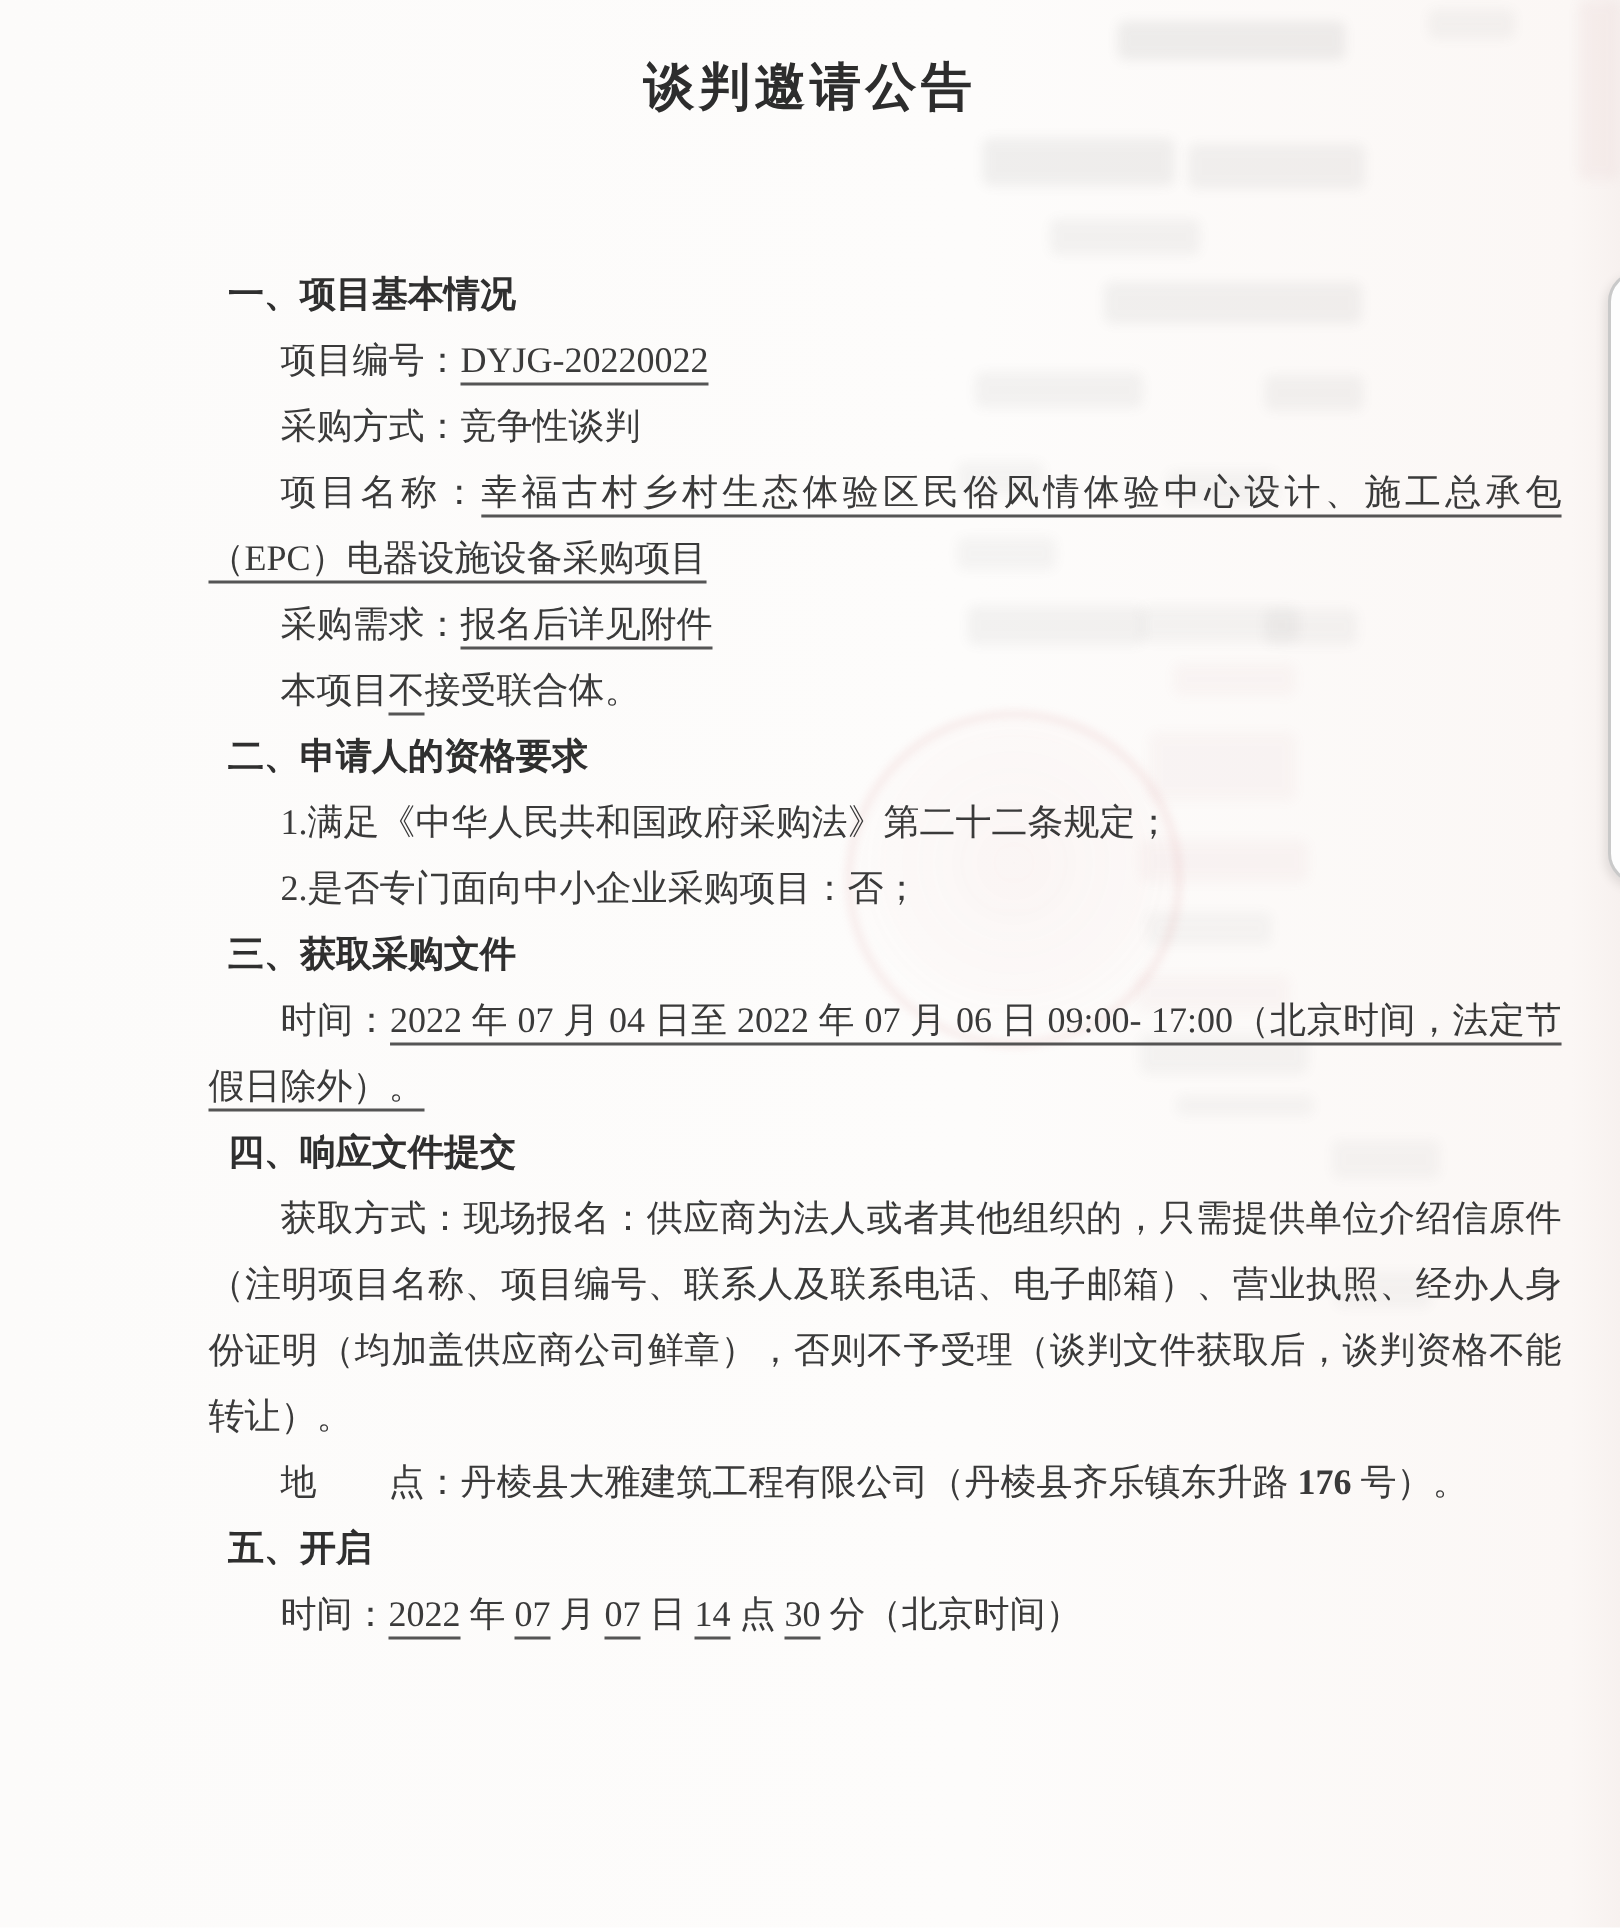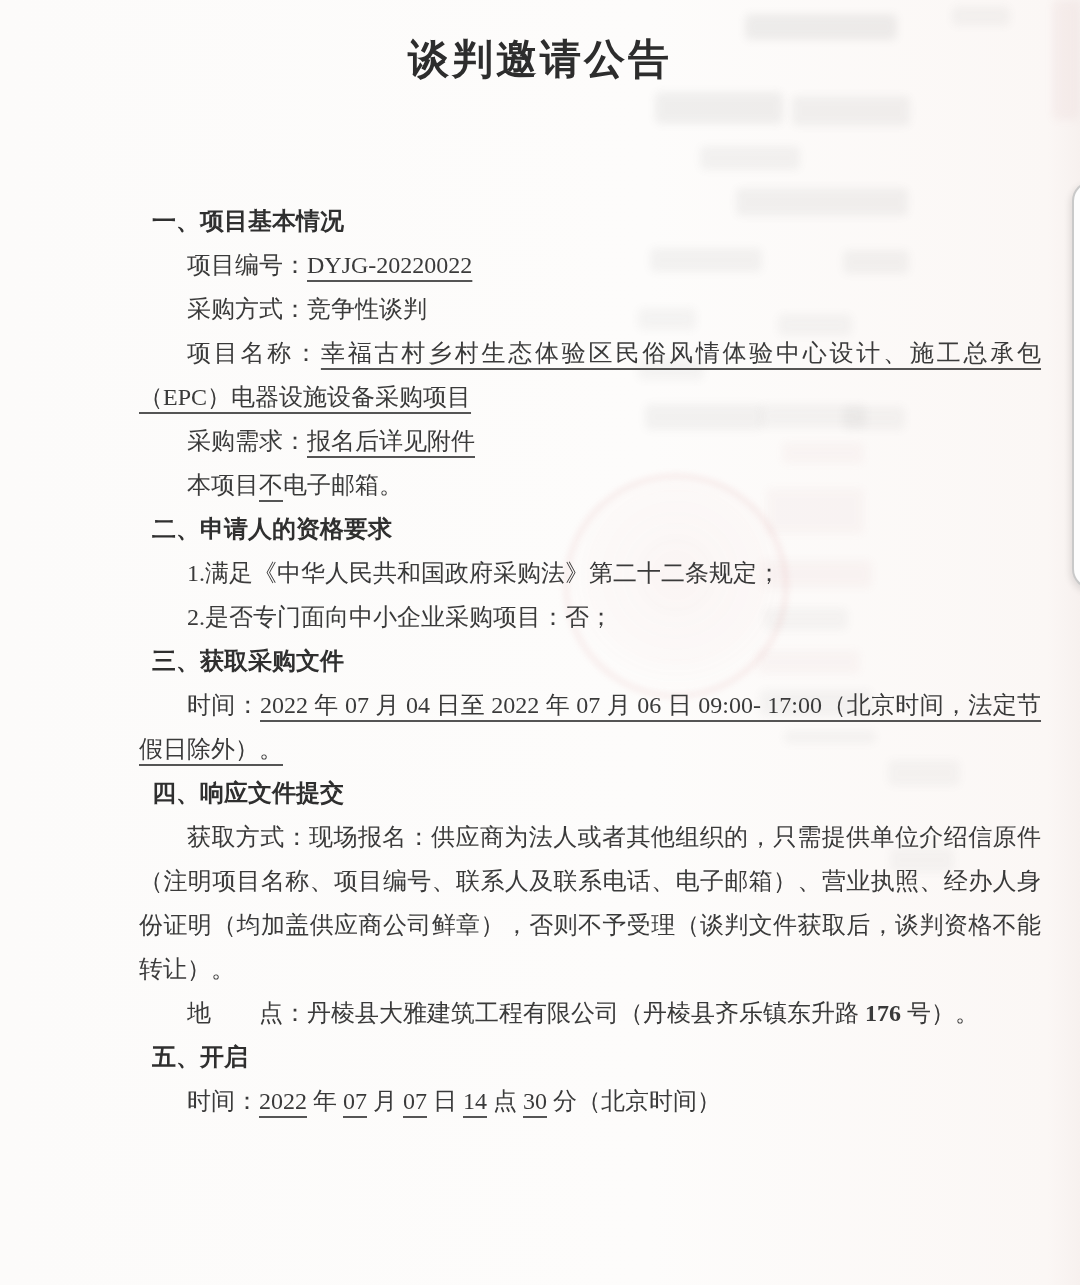"谈判邀请公告" .doc-title { font-size: 41px -> 34px }
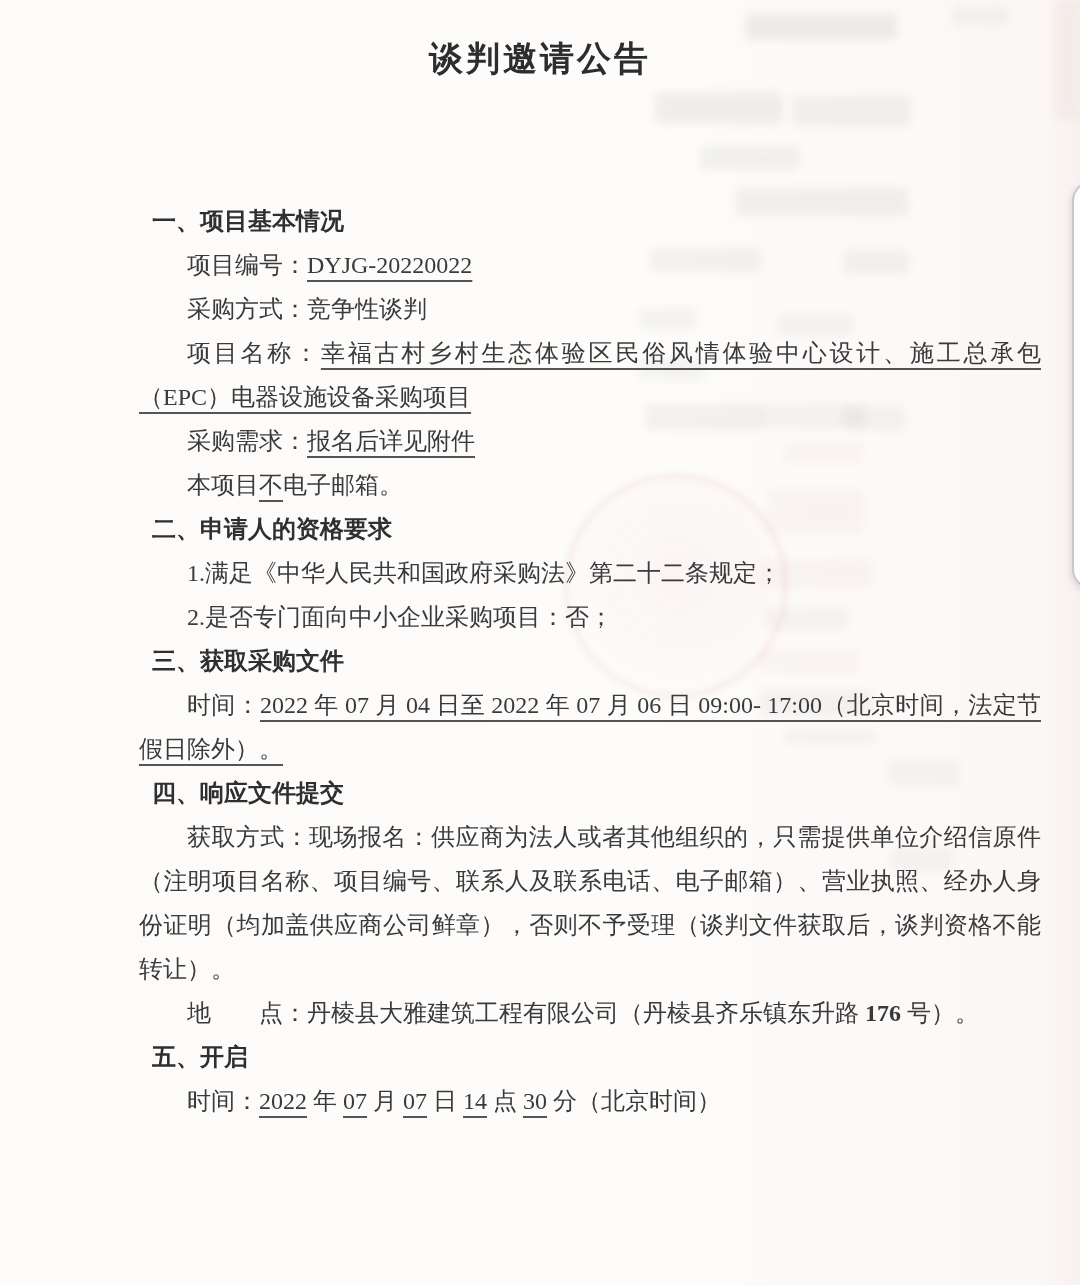"一、项目基本情况" .doc-body { top: 199px -> 175px }
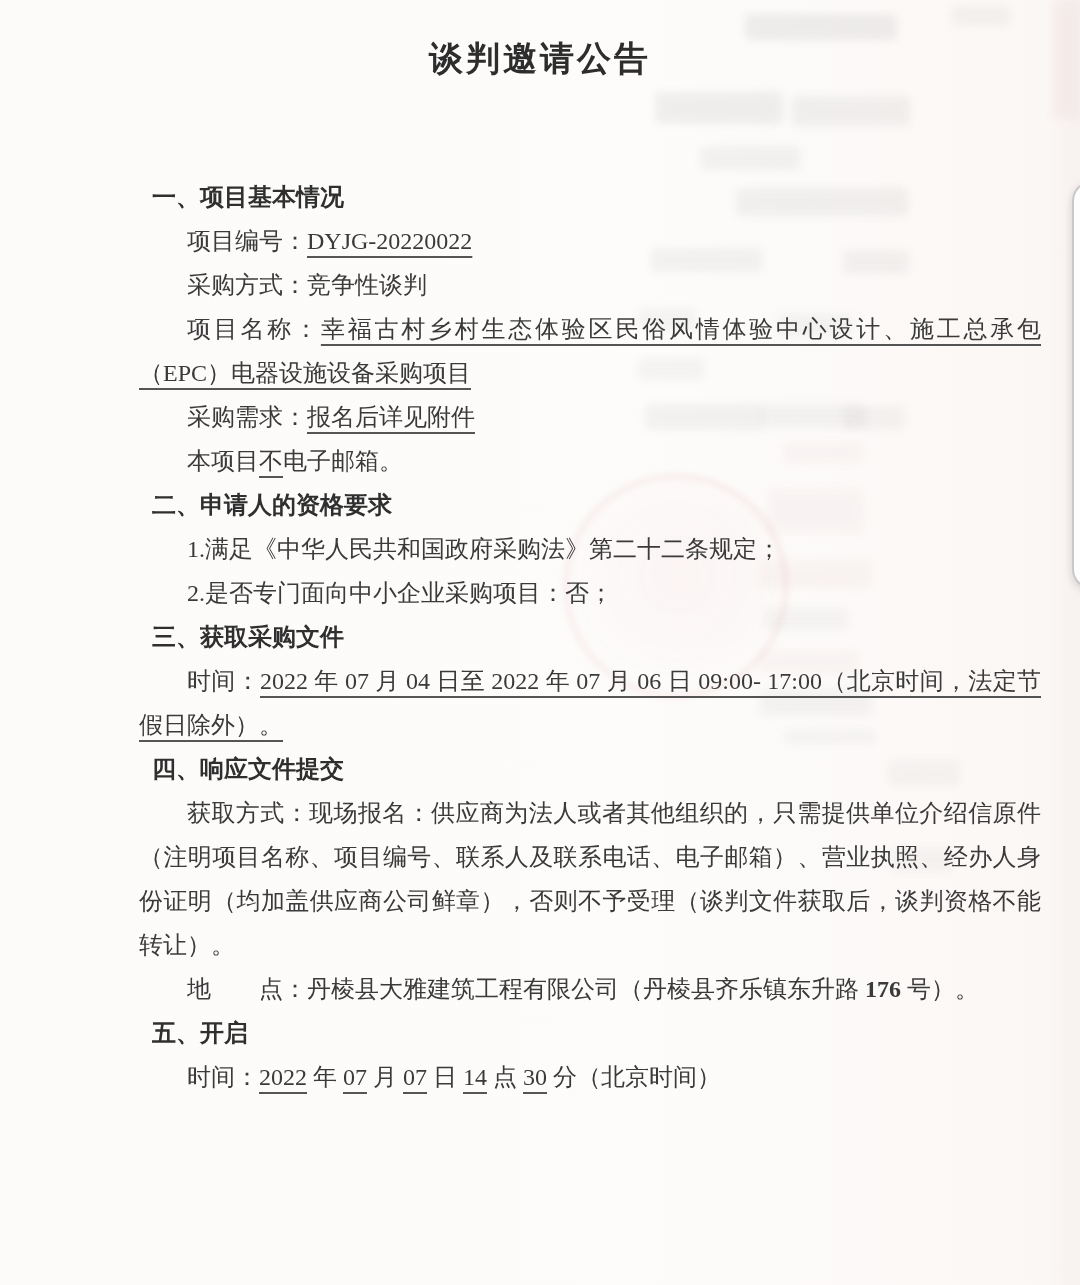"电子邮箱。" span { text: 电子邮箱 -> 接受联合体 }
